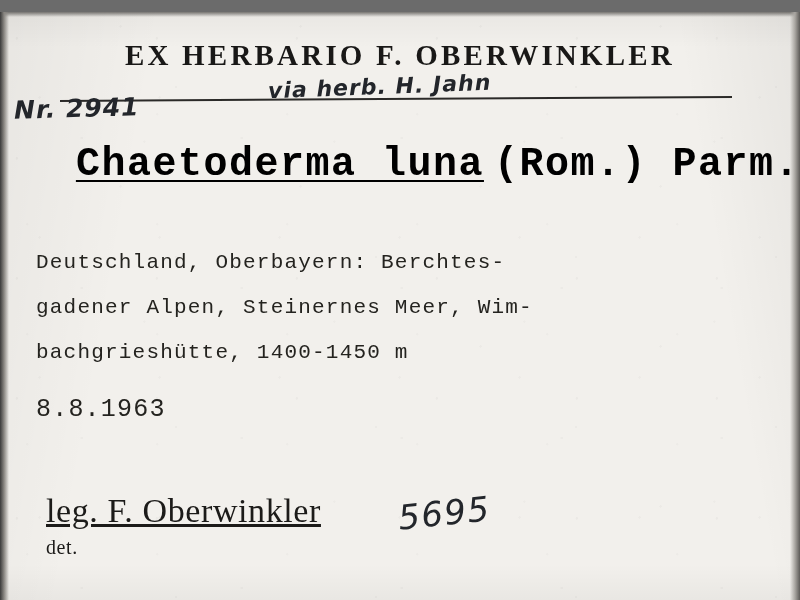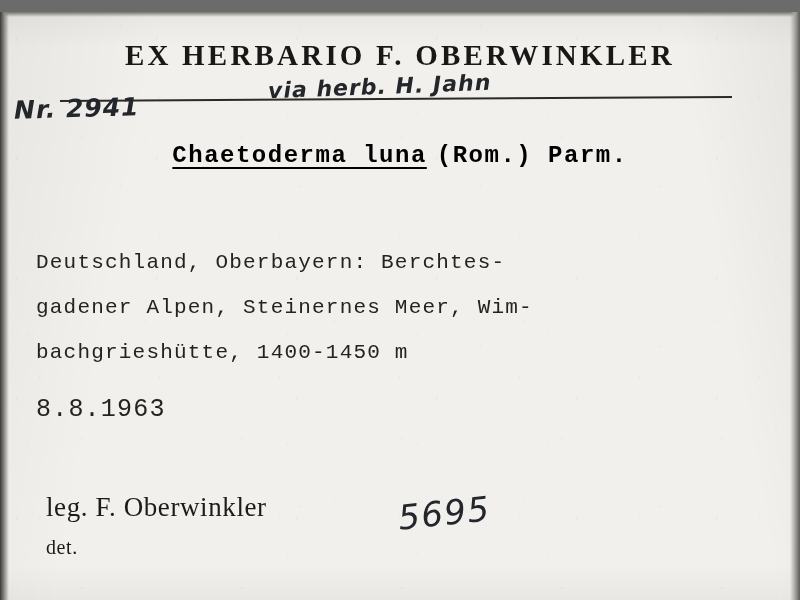"Chaetoderma luna (Rom.) Parm." #species-line { font-size: 24px -> 40px; text-align: center -> right }
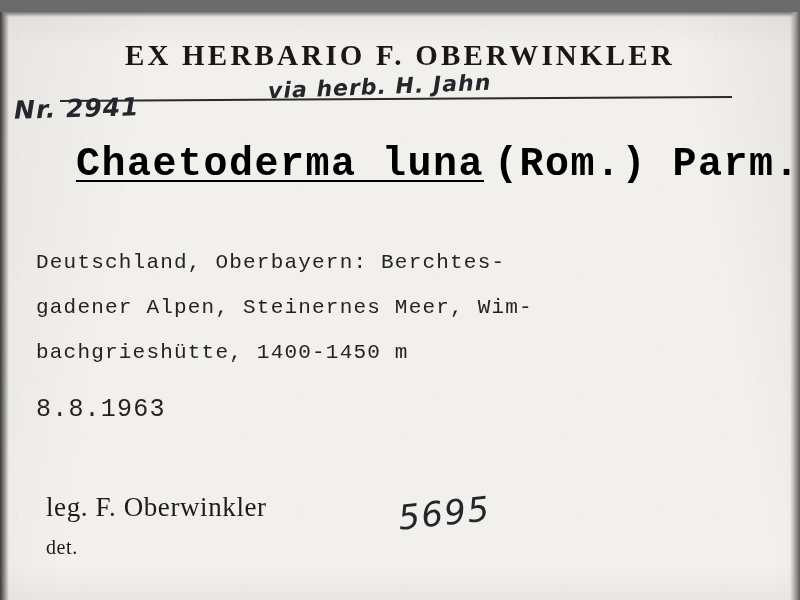"leg. F. Oberwinkler" #leg-line { font-size: 27px -> 34px; text-decoration: none -> underline }
